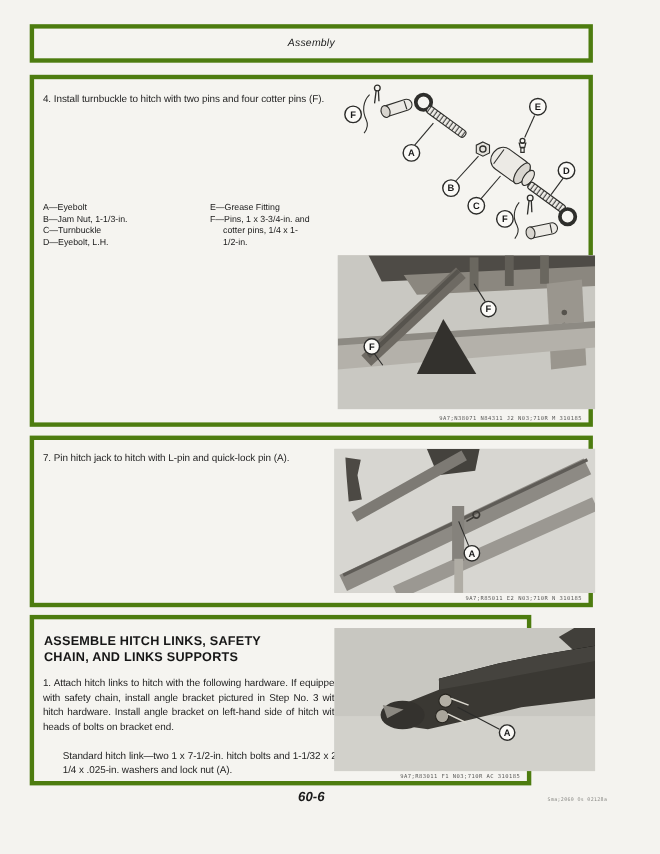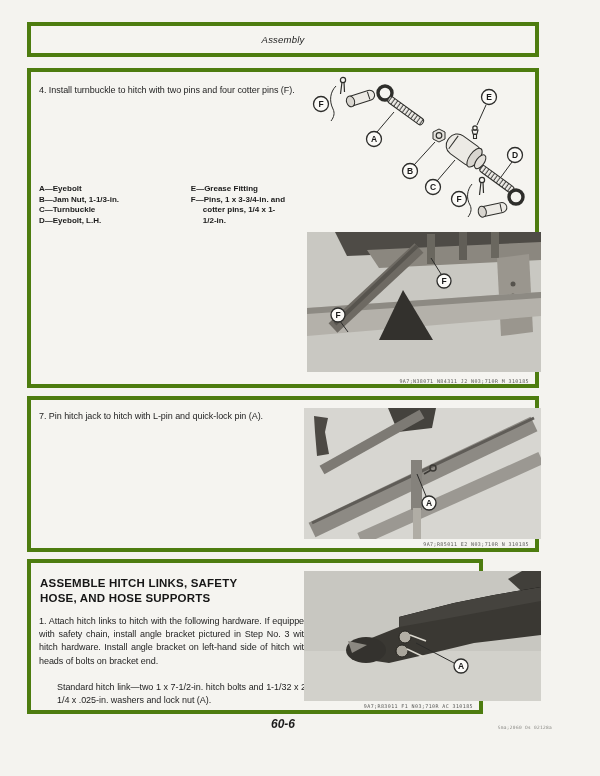"A—Eyebolt" .parts { font-weight: bold -> normal }
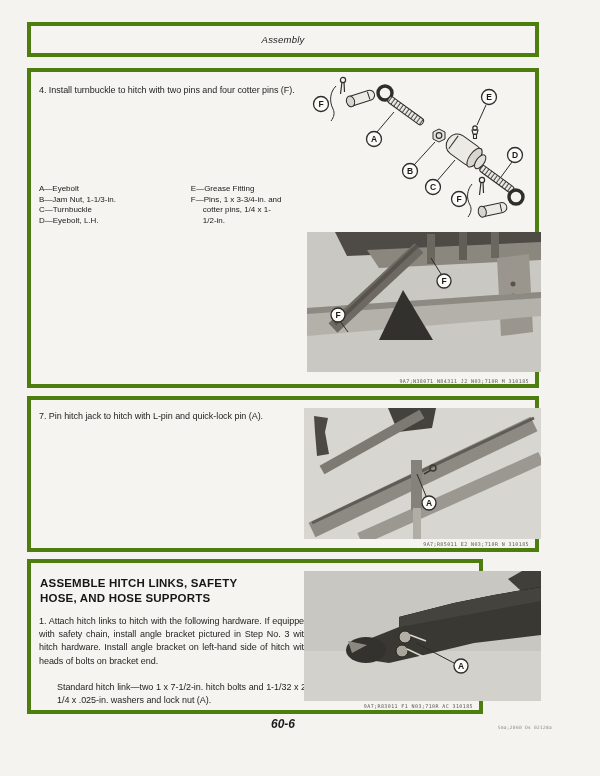"HOSE, AND HOSE SUPPORTS" div { text: HOSE, AND HOSE -> CHAIN, AND LINKS }
